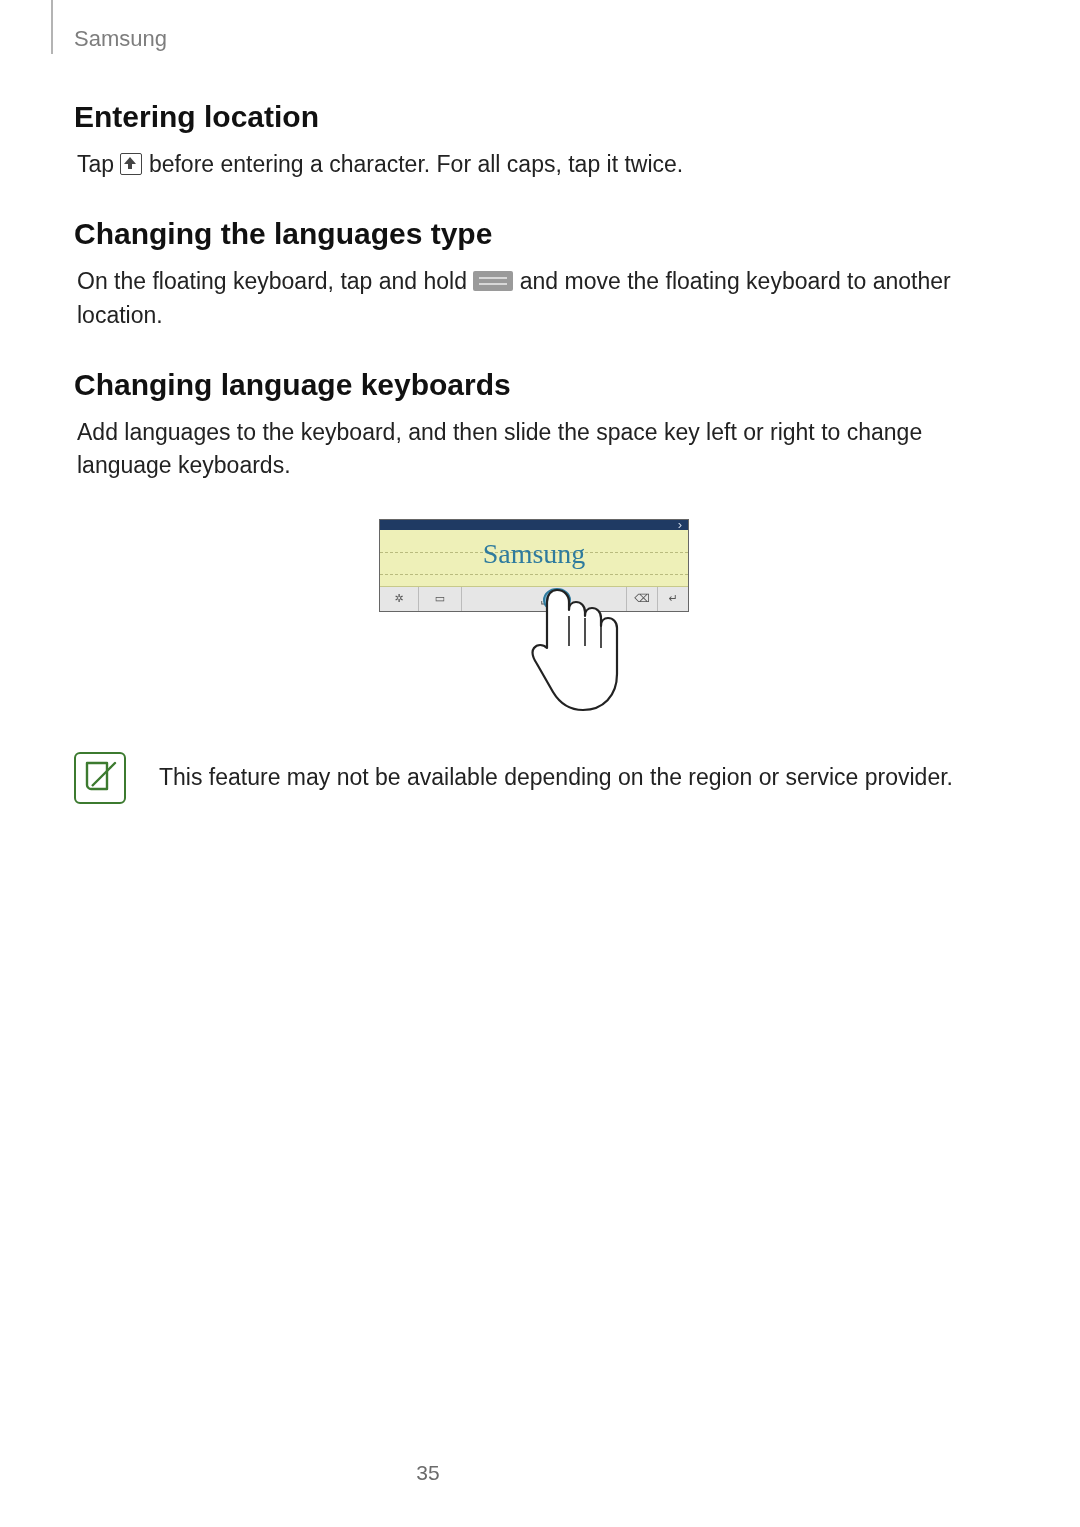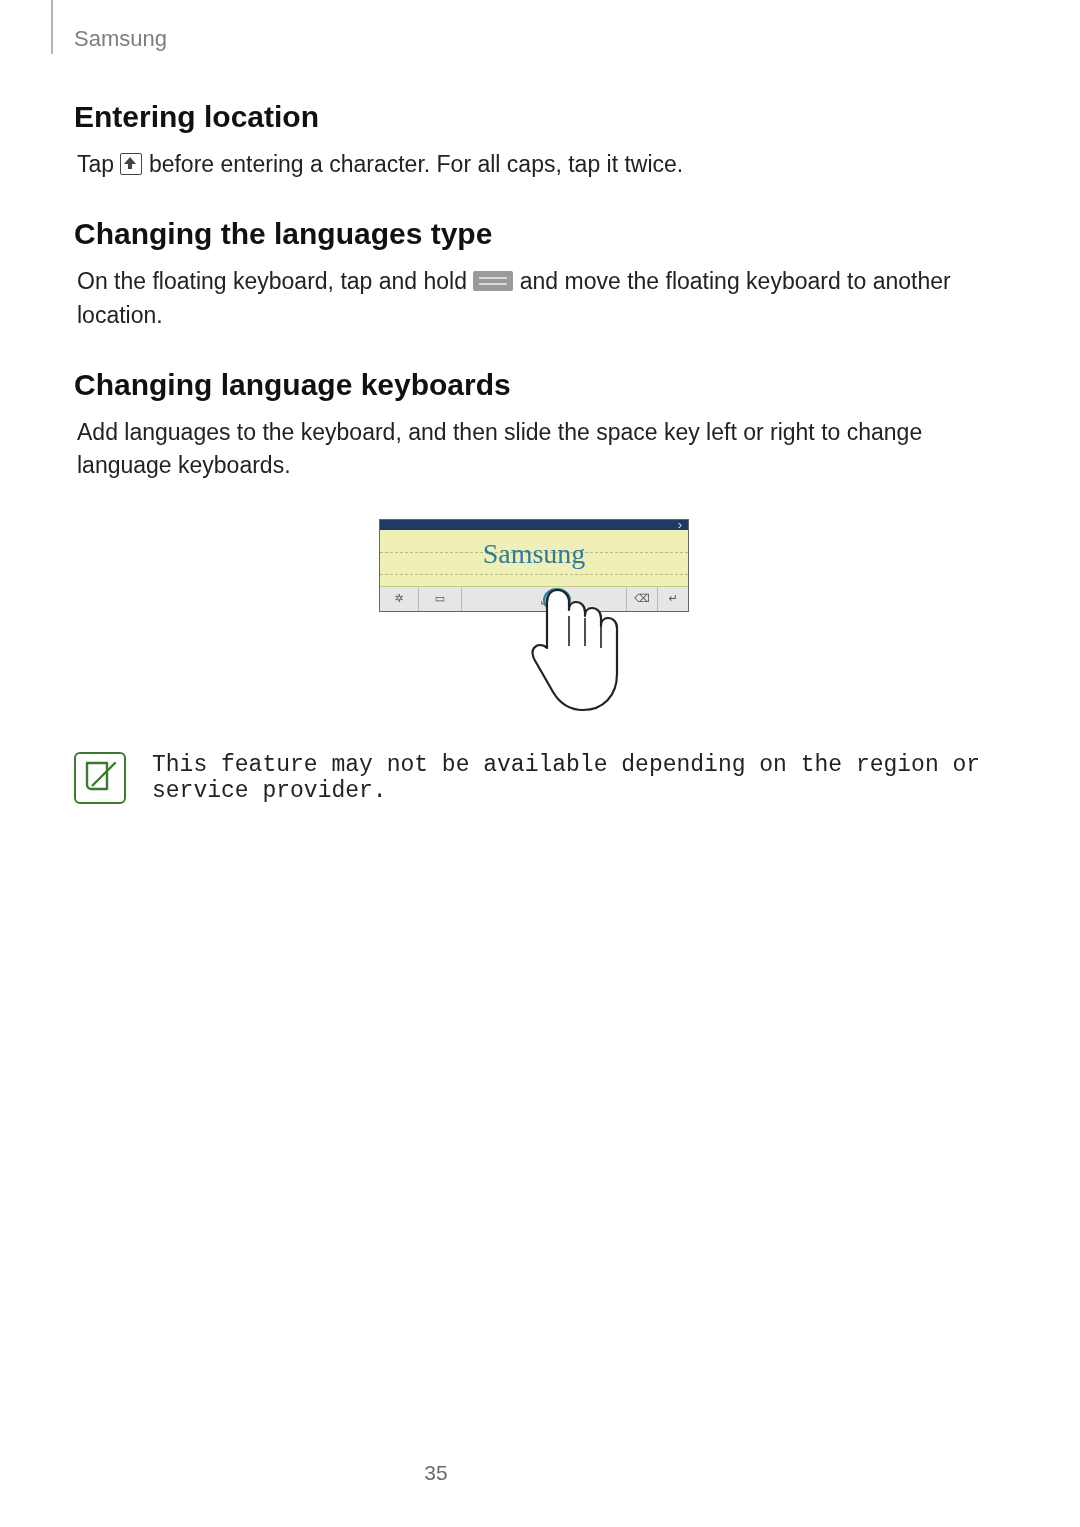"This feature may not be" .note-row { font-family: Liberation Mono, monospace -> none; gap: 26px -> 33px }
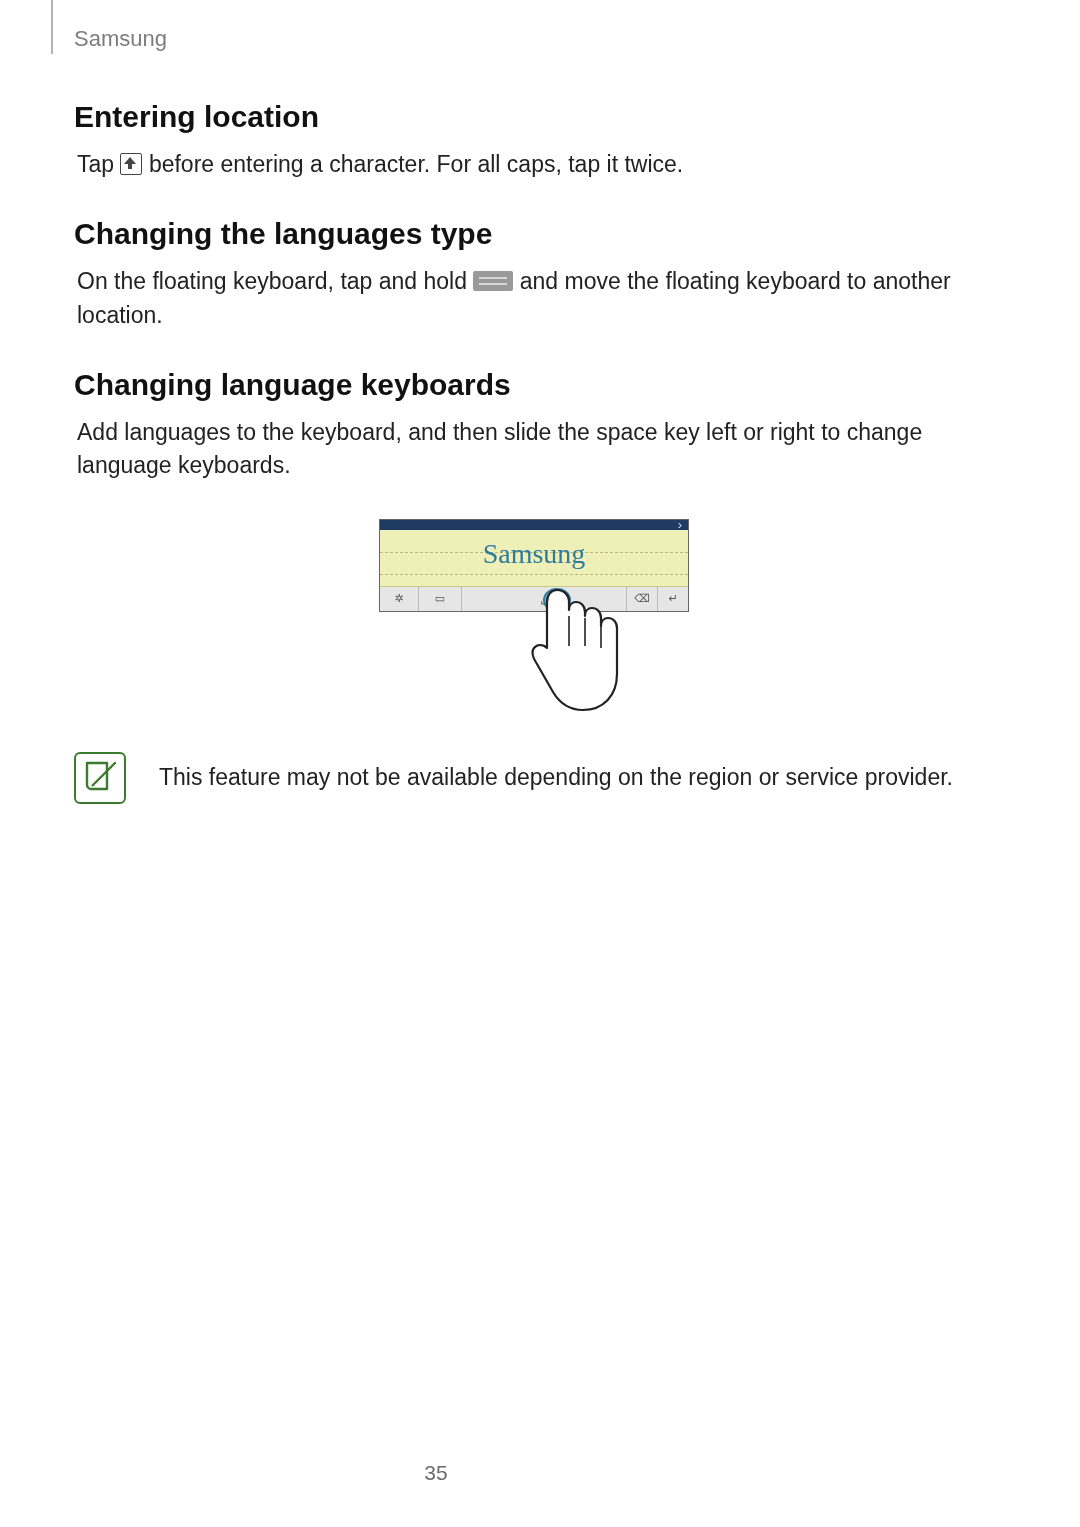"35" .page-num { left: 8px -> 0 }
